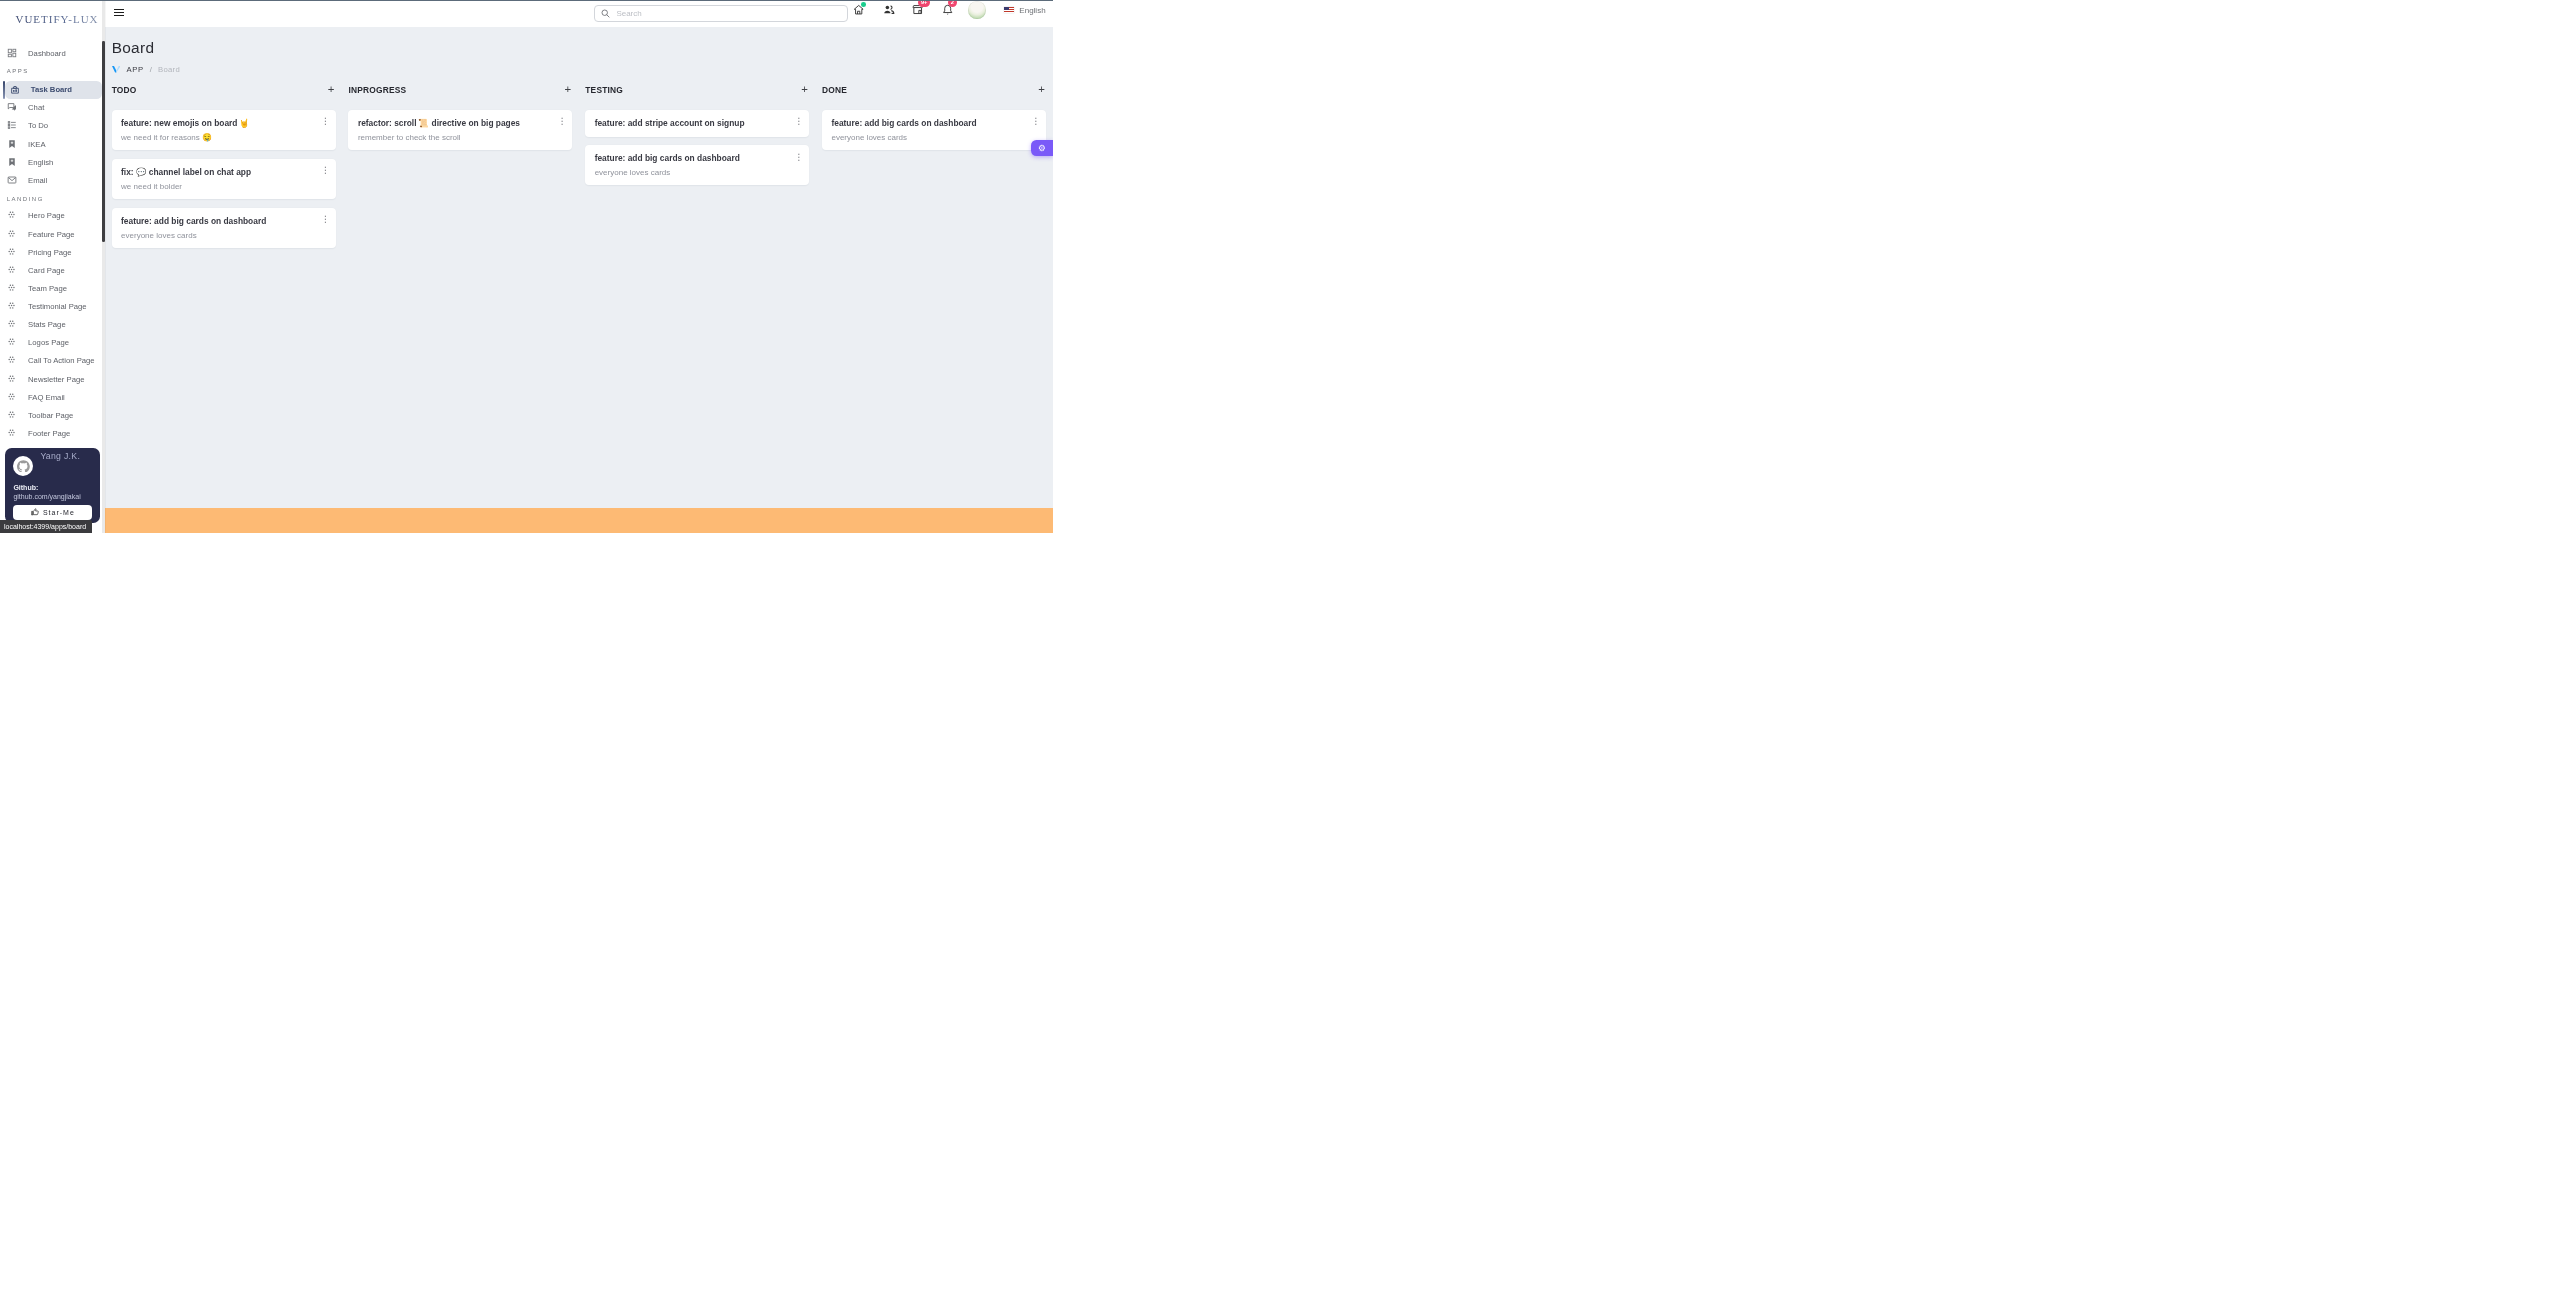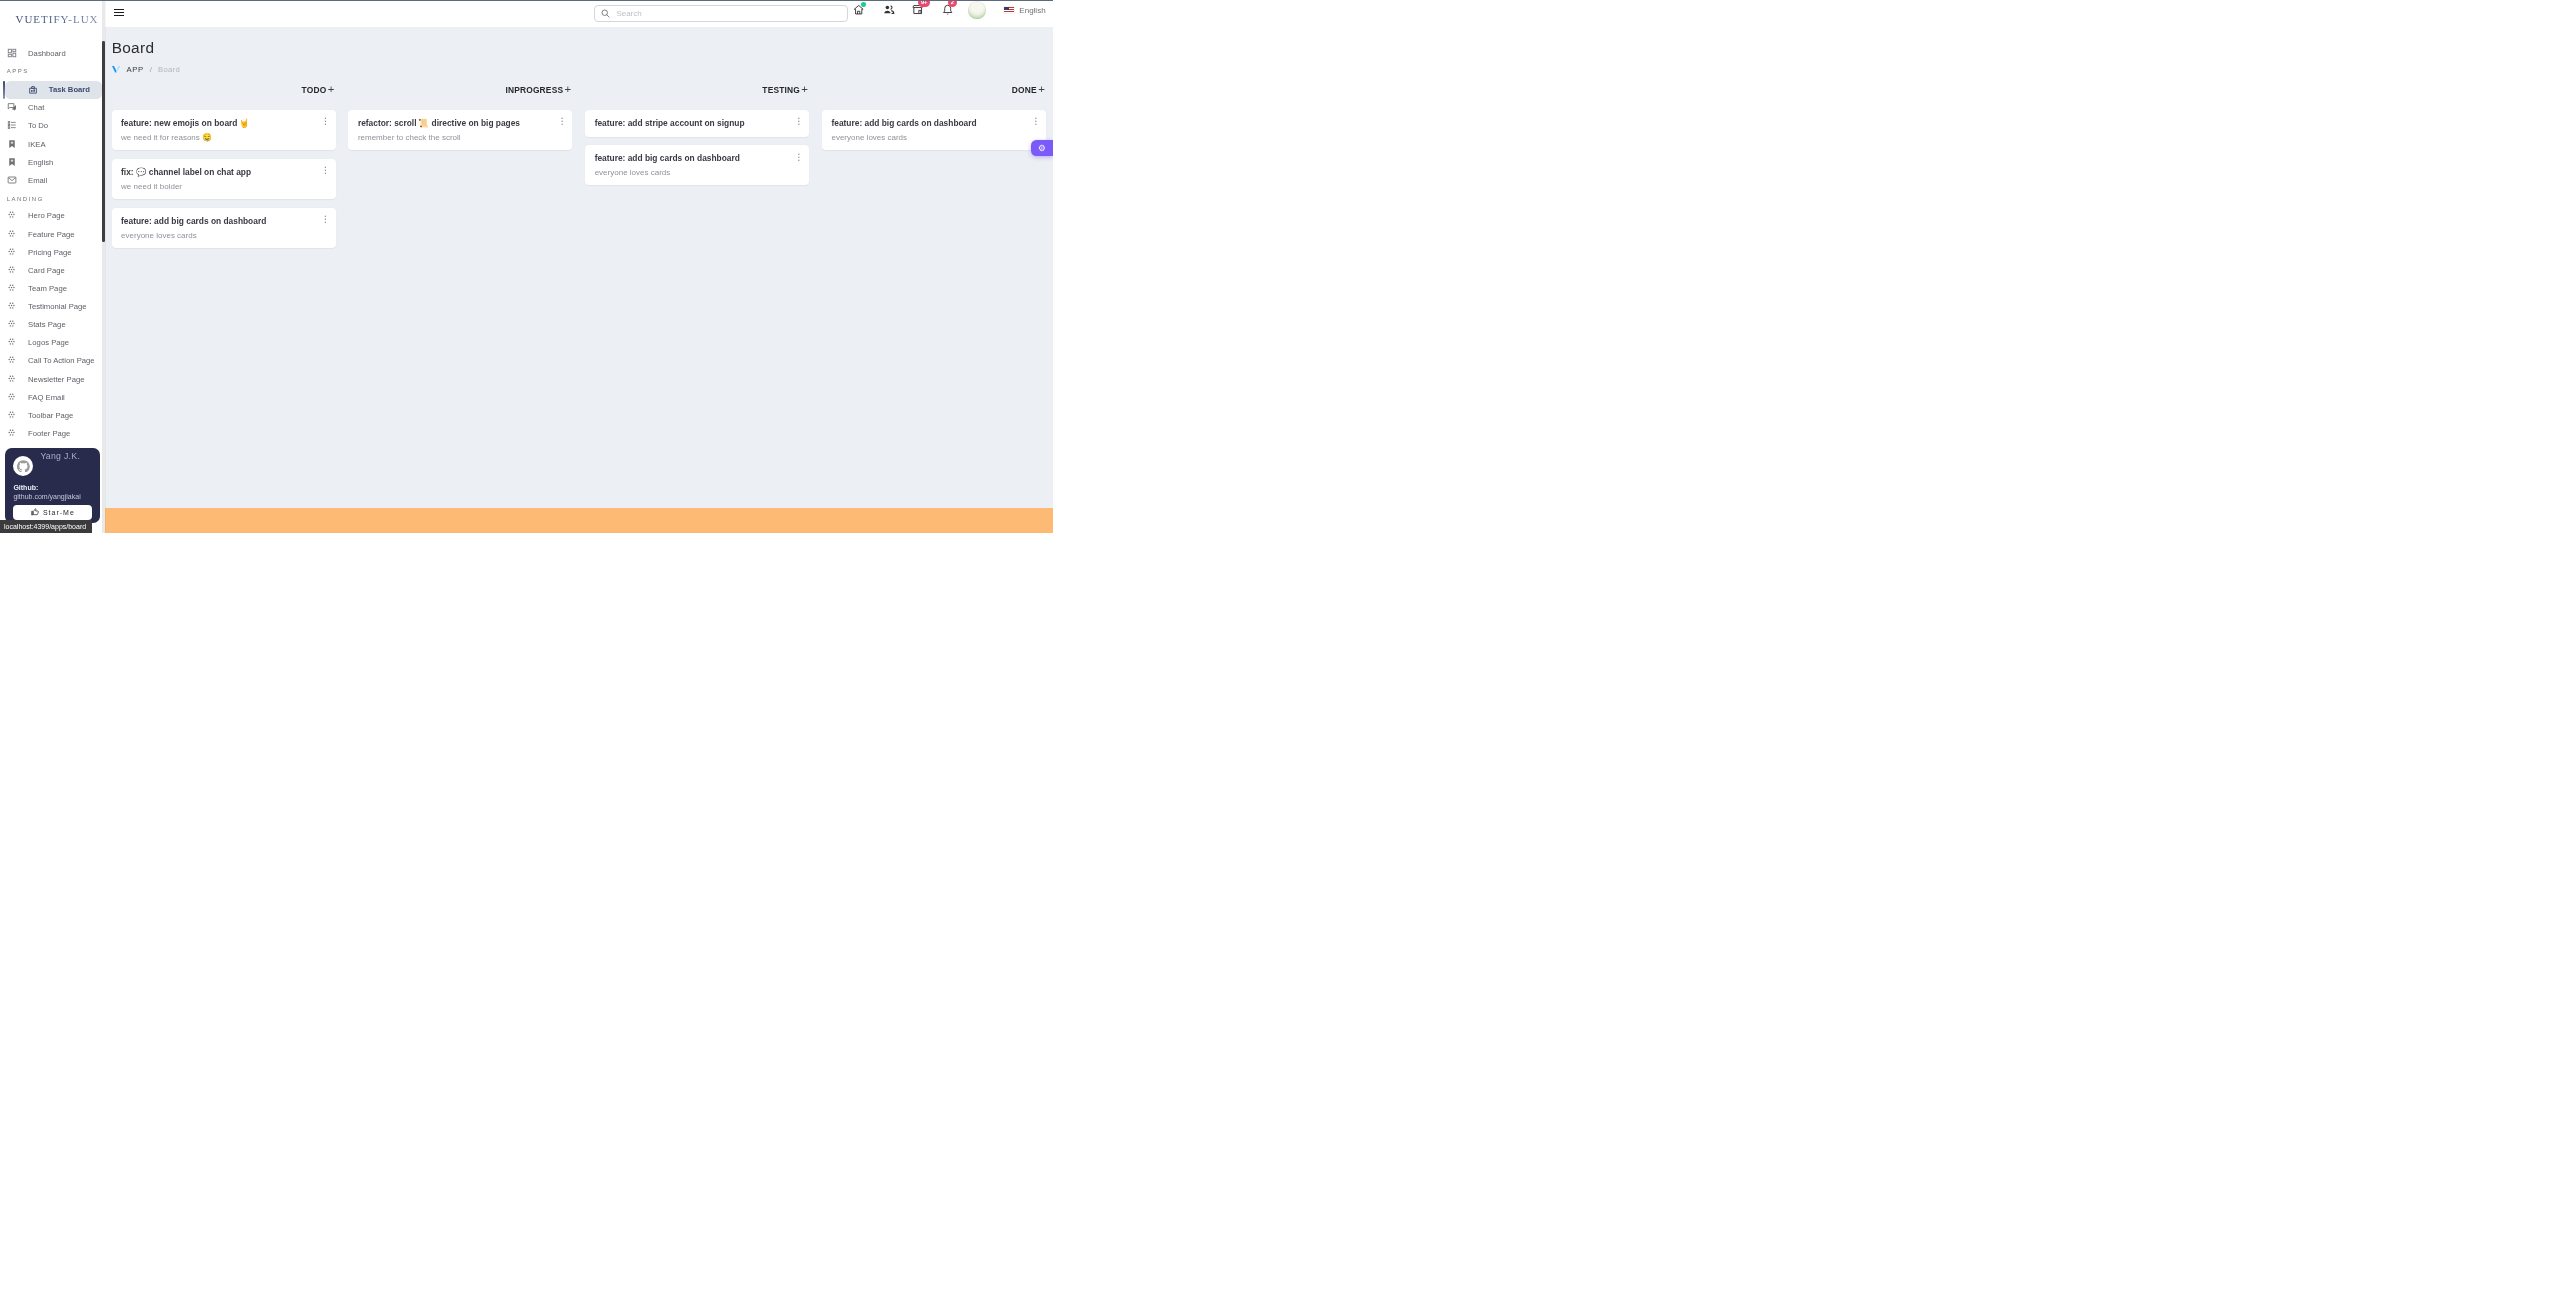"Task Board" .side-item.active { padding-left: 18px -> none }
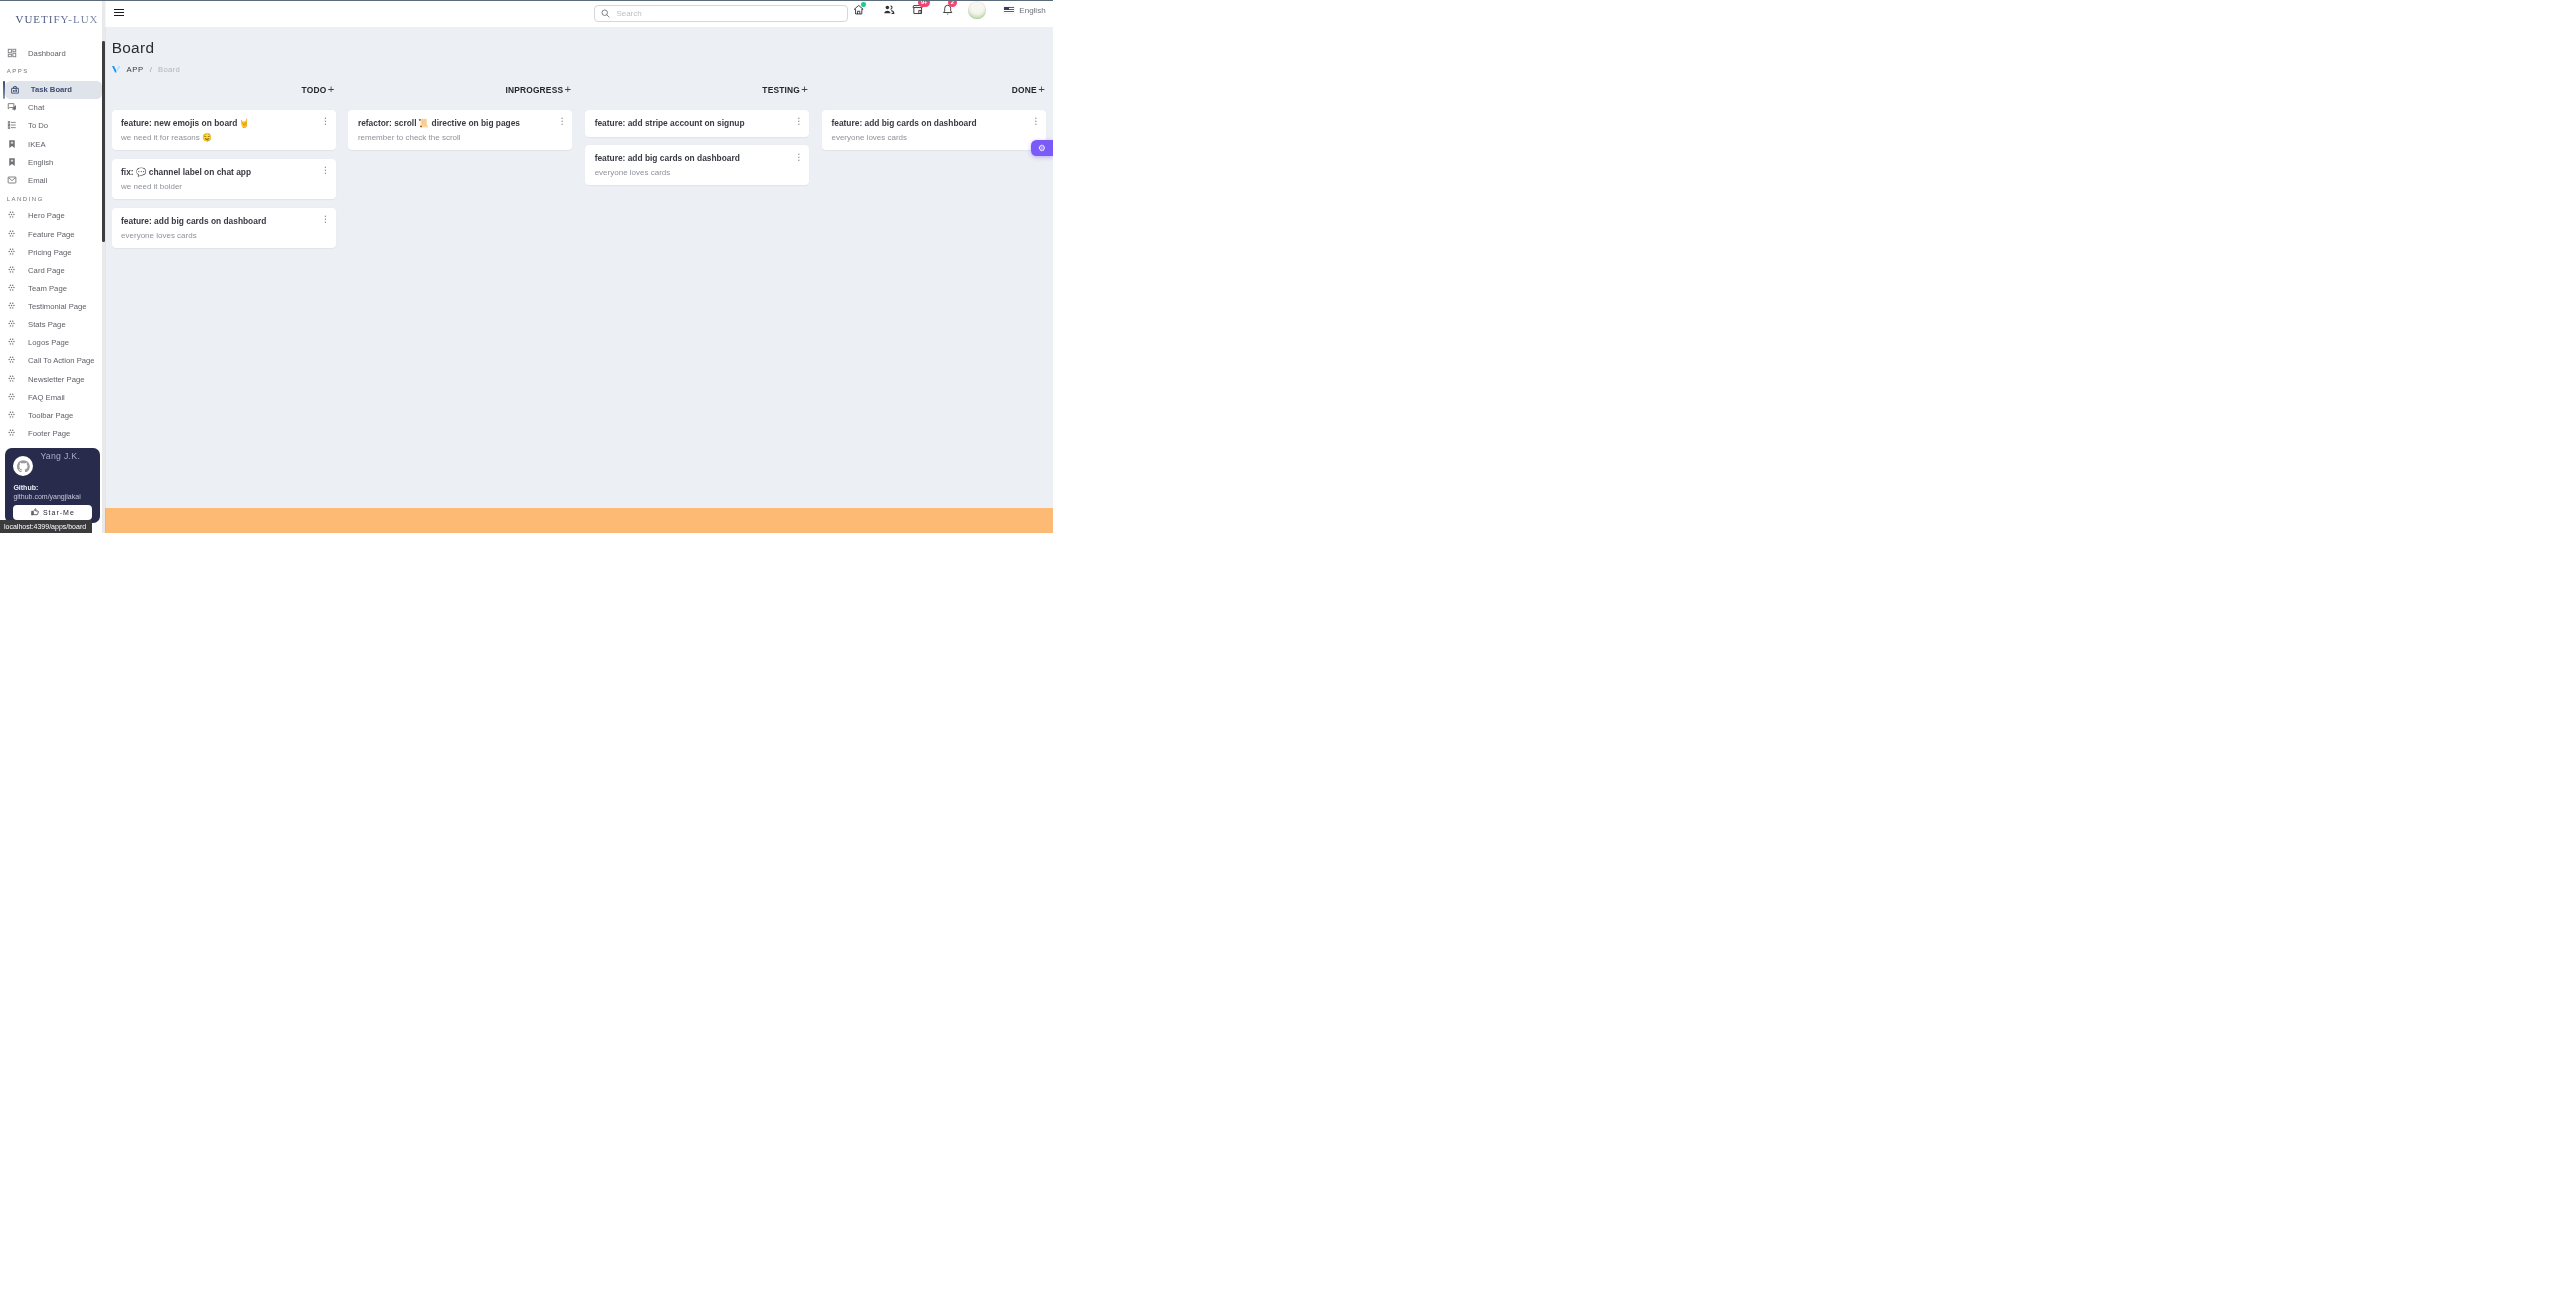"TODO" .col-head { justify-content: flex-end -> space-between }
